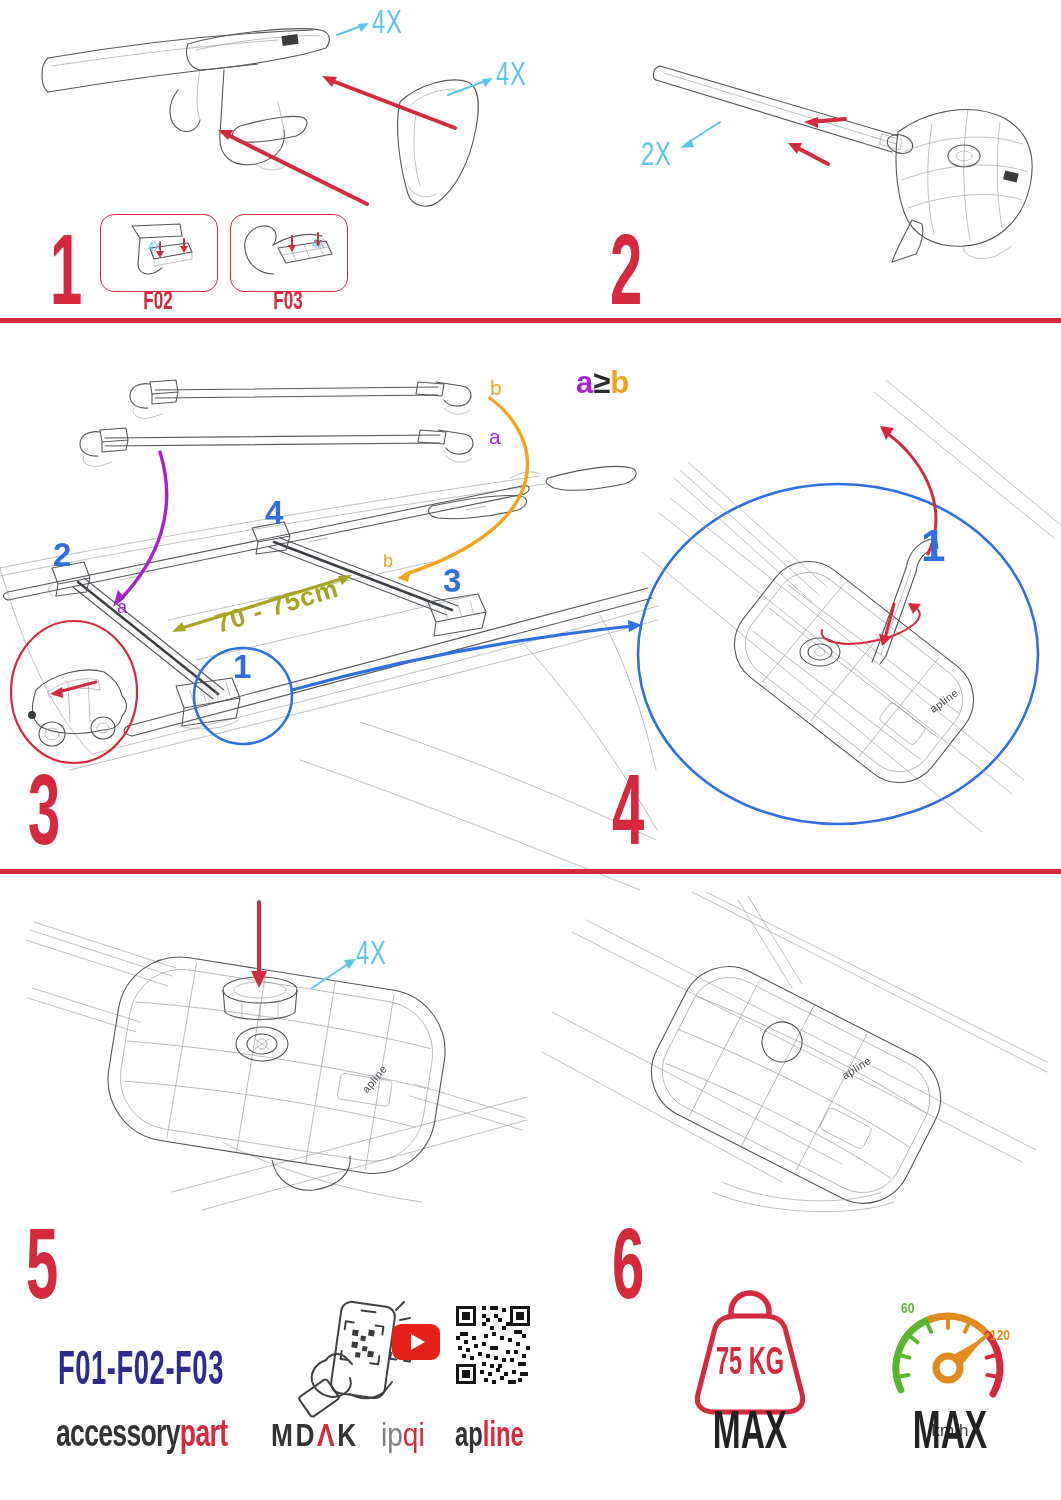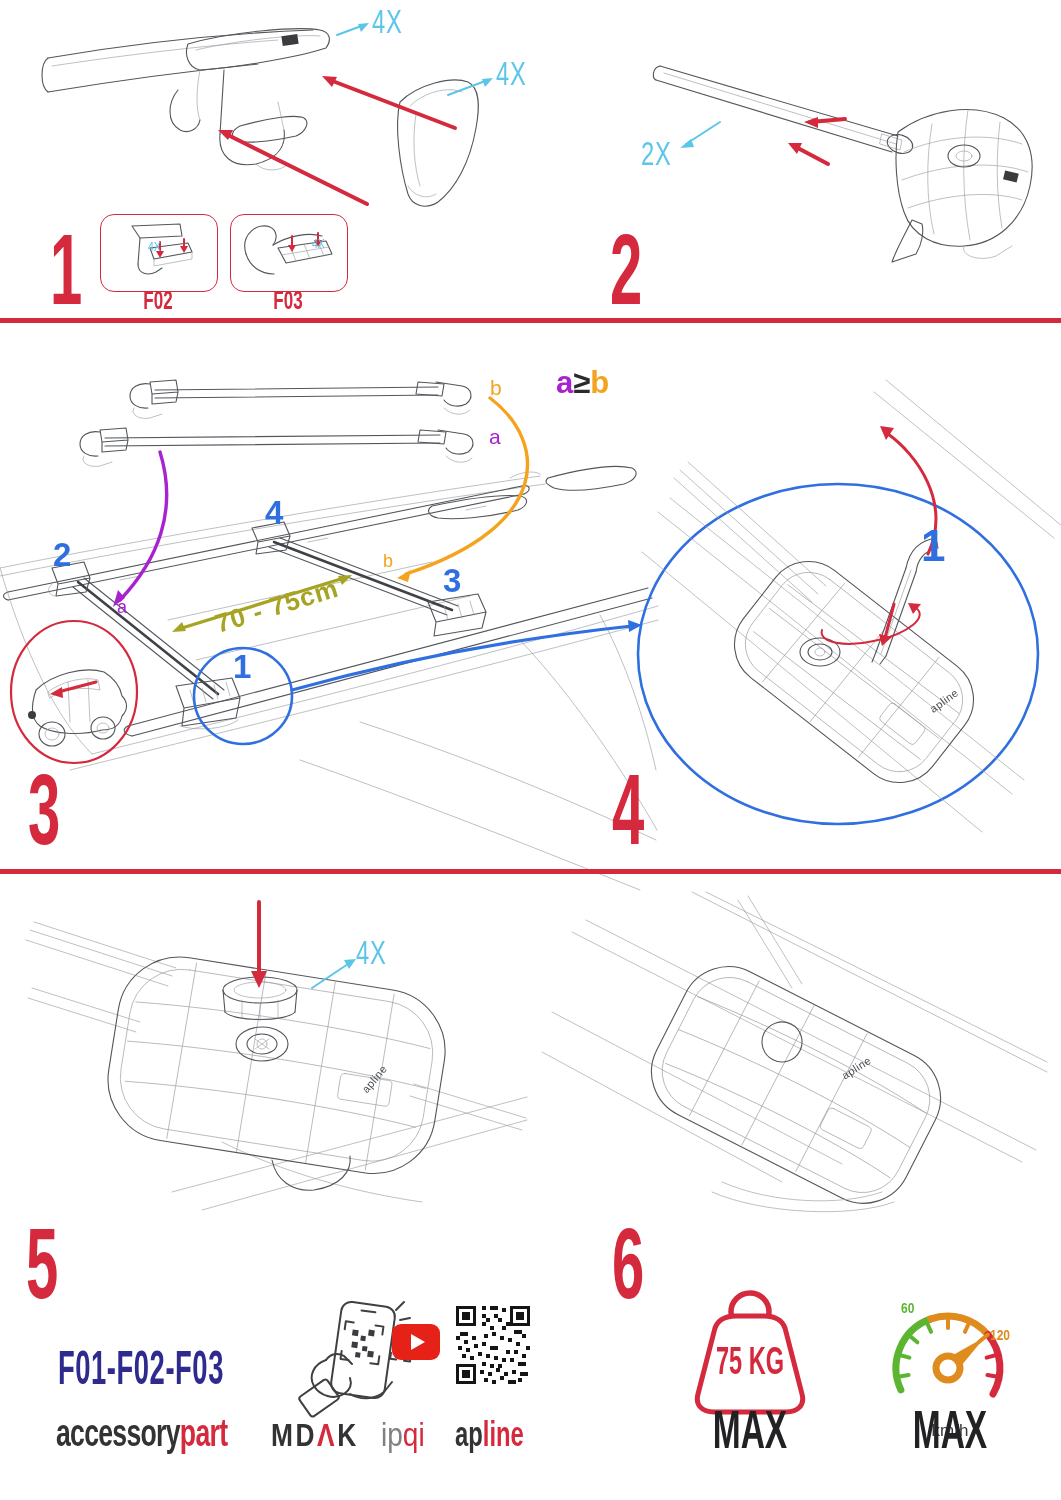"a≥b" div.t { left: 556px -> 576px }
